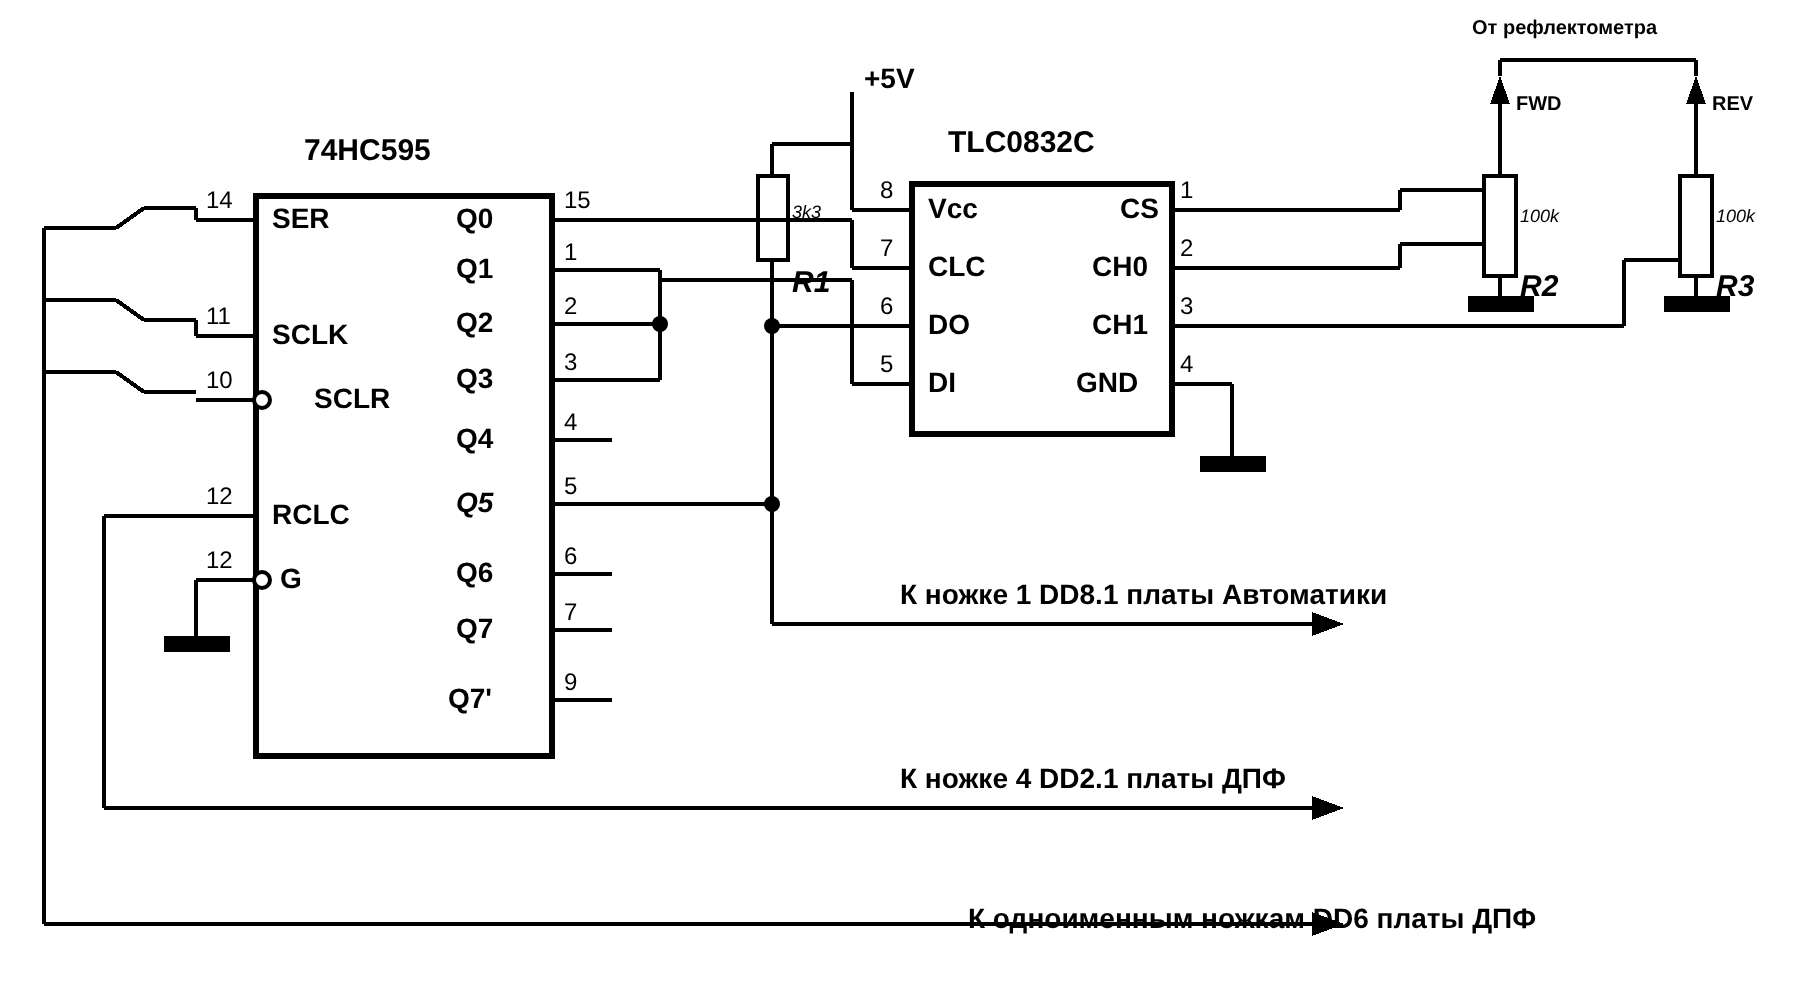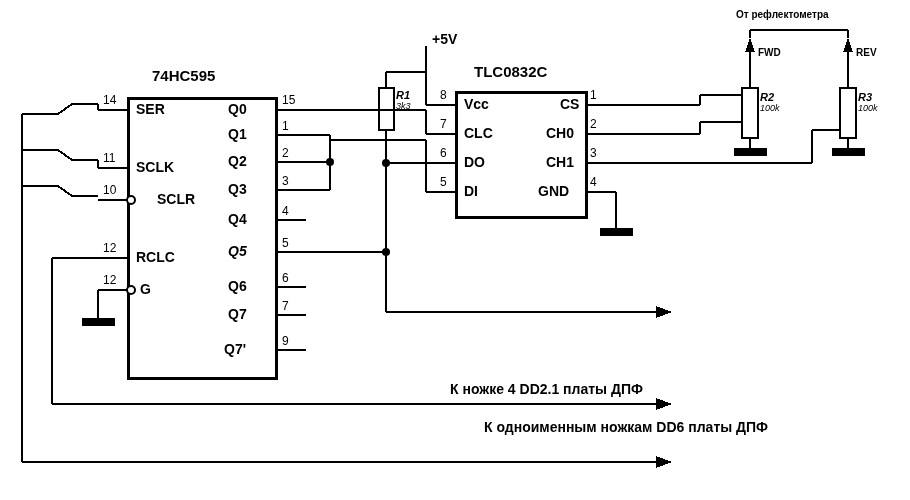"R1" .res-lbl { font-size: 11px -> 15px; margin-top: none -> 44px }
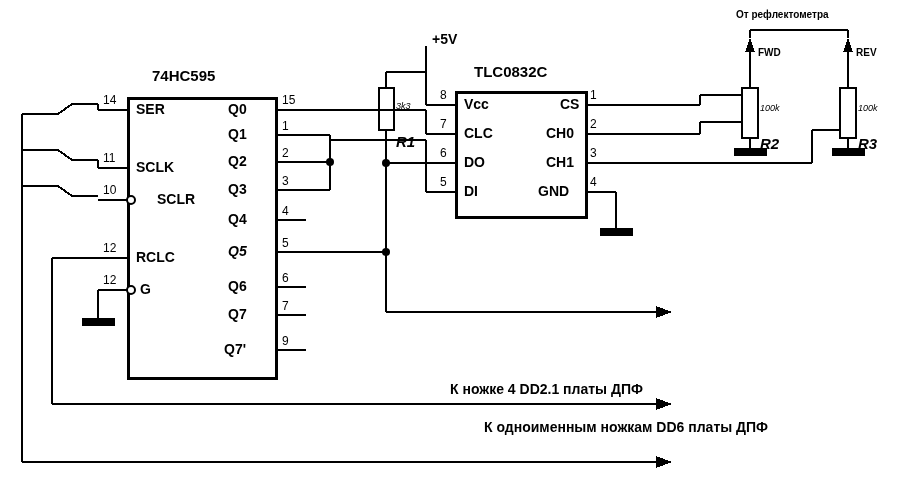"К ножке 1 DD8.1 платы" div.lbl { html: none -> <div>К ножке 1 DD8.1 платы Автоматики</div> }
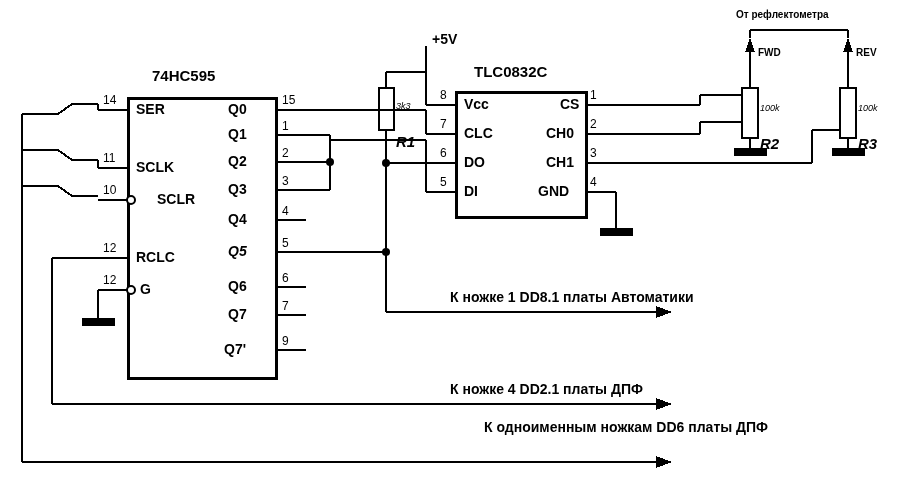"К одноименным ножкам DD6 платы" div.lbl { top: 420px -> 452px }
